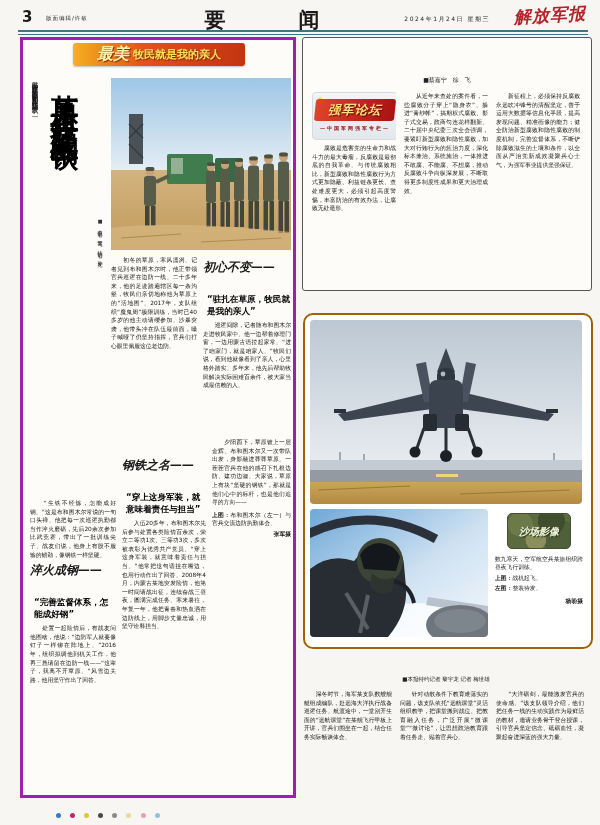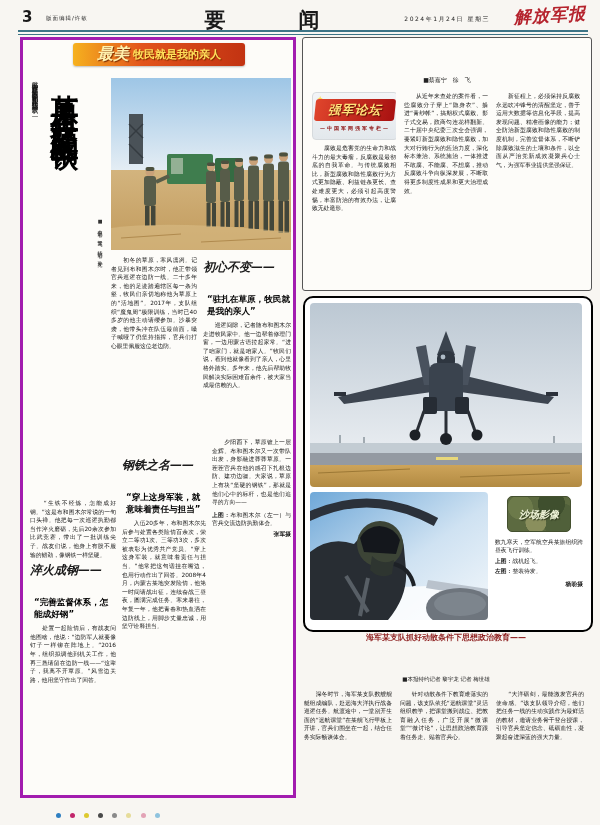"沙场影像" .media-frame { border: 2px solid #000000 -> 2px solid #a16207; top: 1px -> 18px }
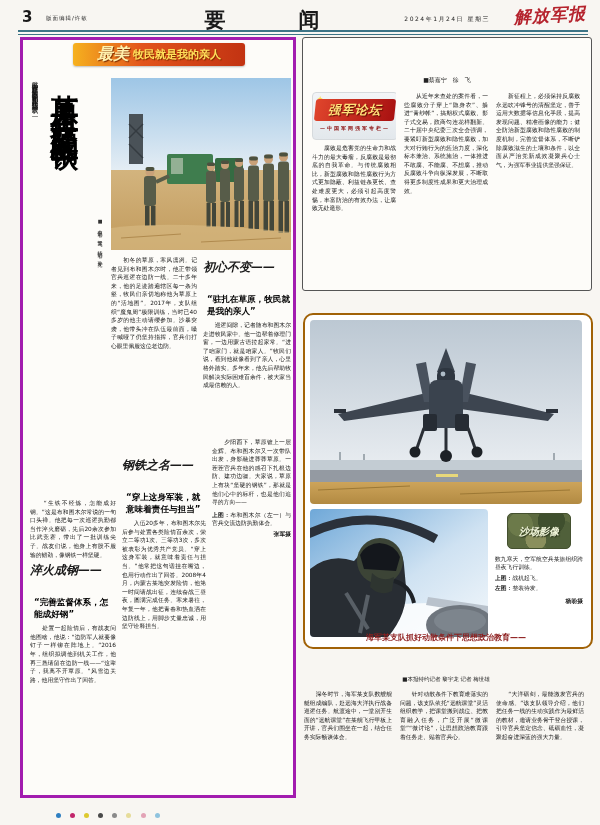"海军某支队抓好动散条件下思想政治教育——" div.rb-kicker { html: <div>海军某支队抓好动散条件下思想政治教育——</div> -> none }
